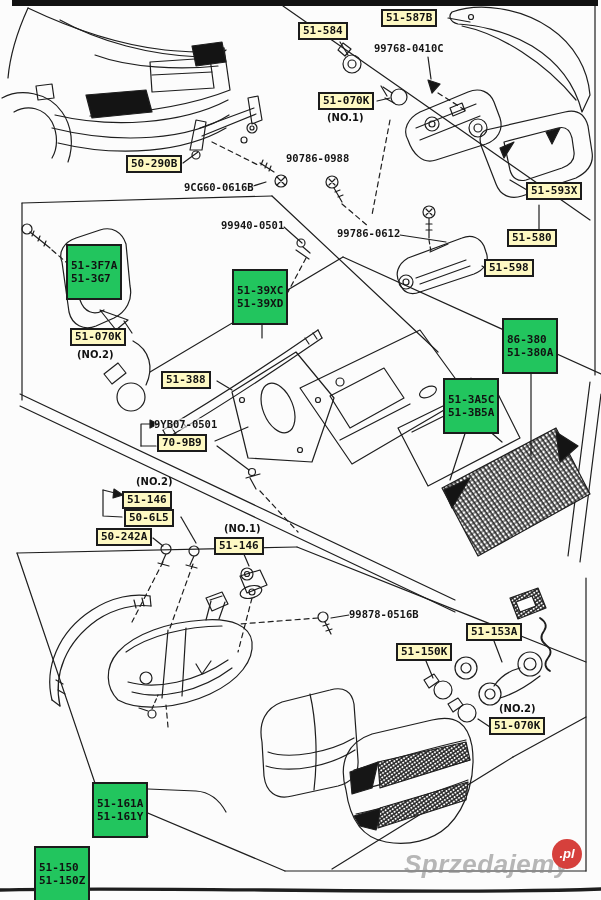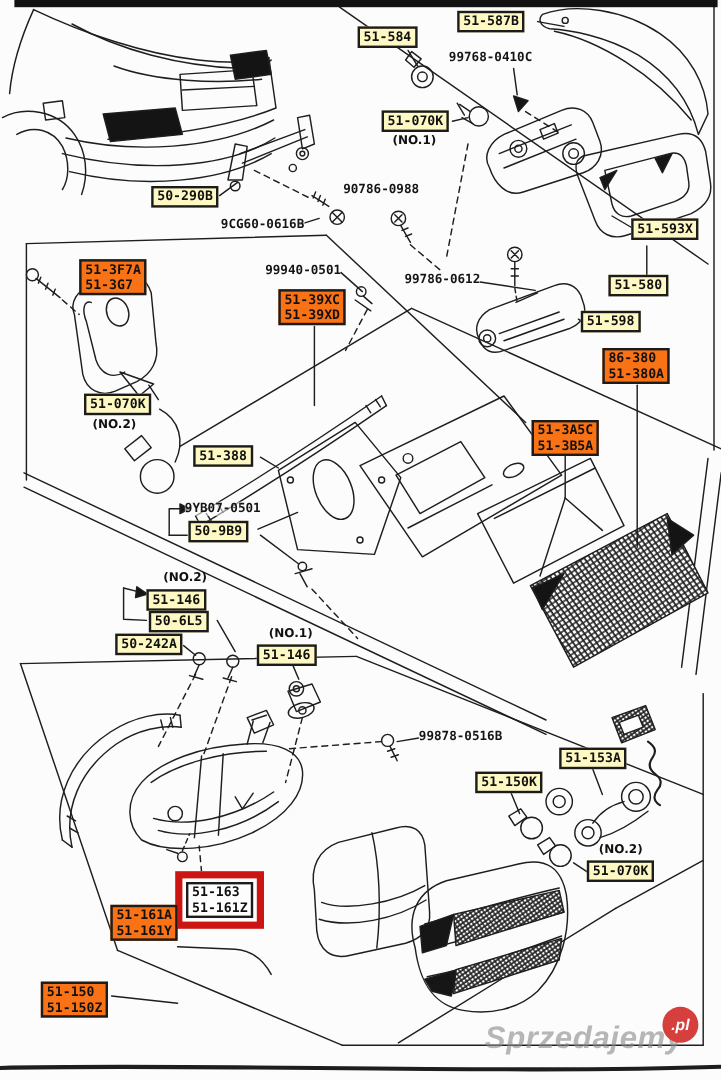"51-3F7A" .dbox { background: #f97316 -> #22c55e; margin-top: none -> 28px; padding: 0 3px -> 13px 3px }
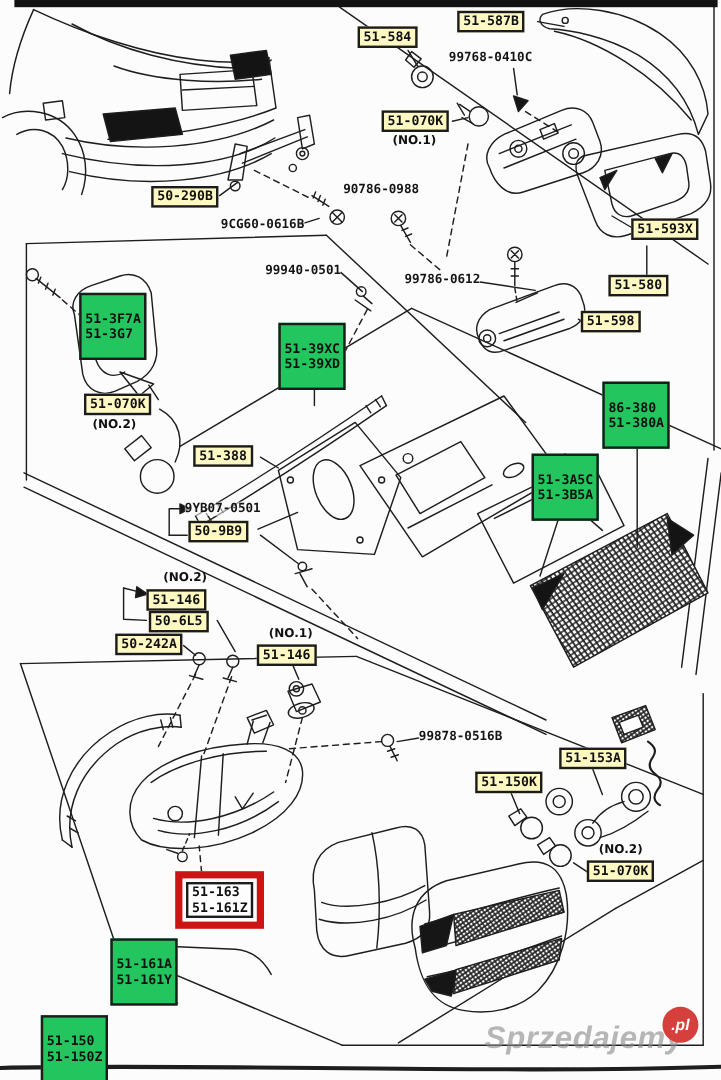"50-9B9" div.pbox { text: 50-9B9 -> 70-9B9 }
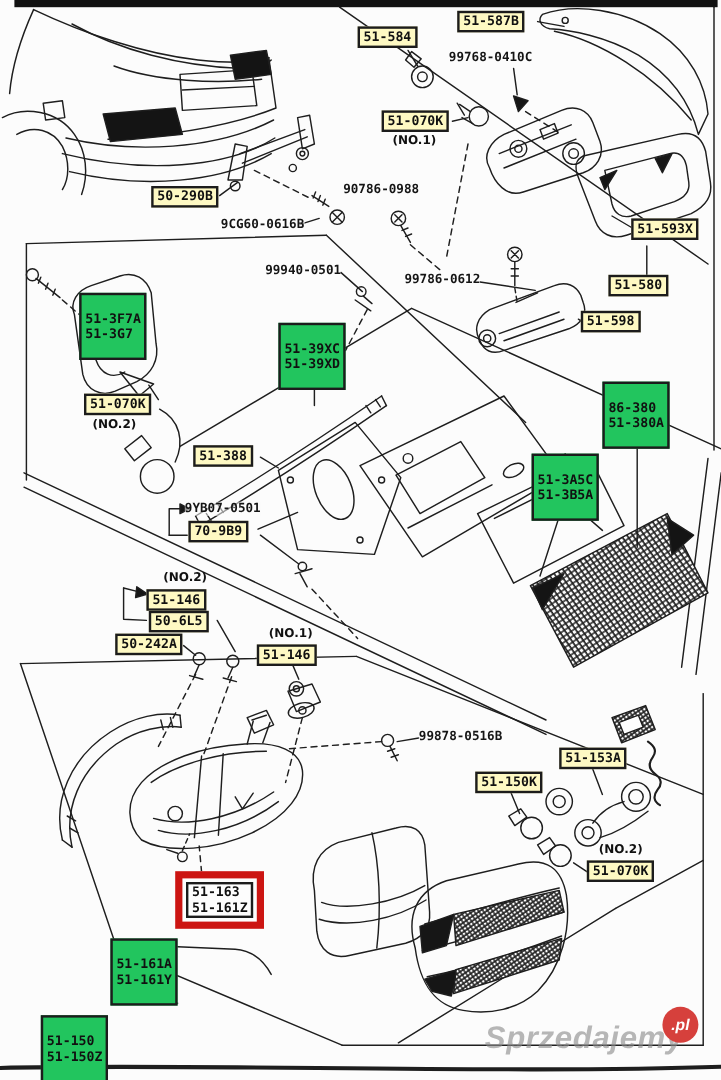"51-163" div.hl { html: <div> <div> <div>51-163</div> <div>51-161Z</div> </div> </div> -> none }
